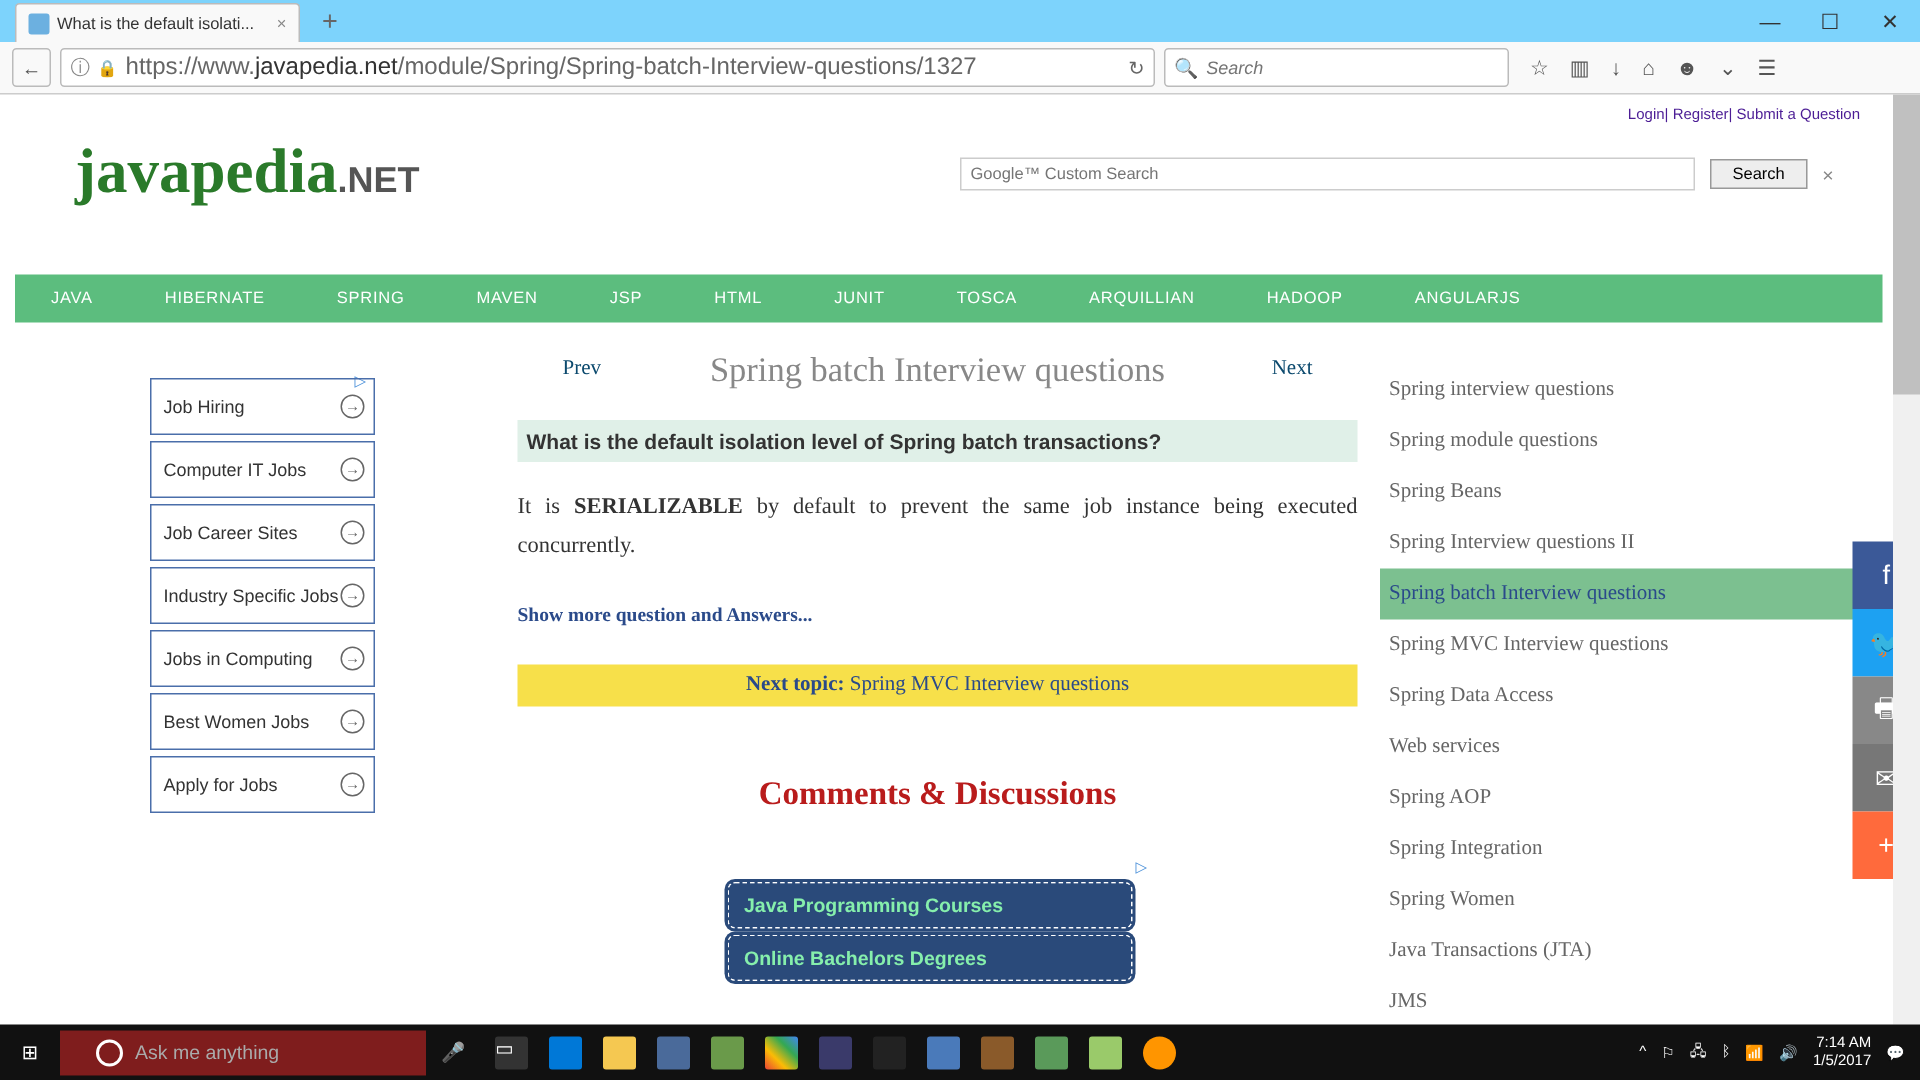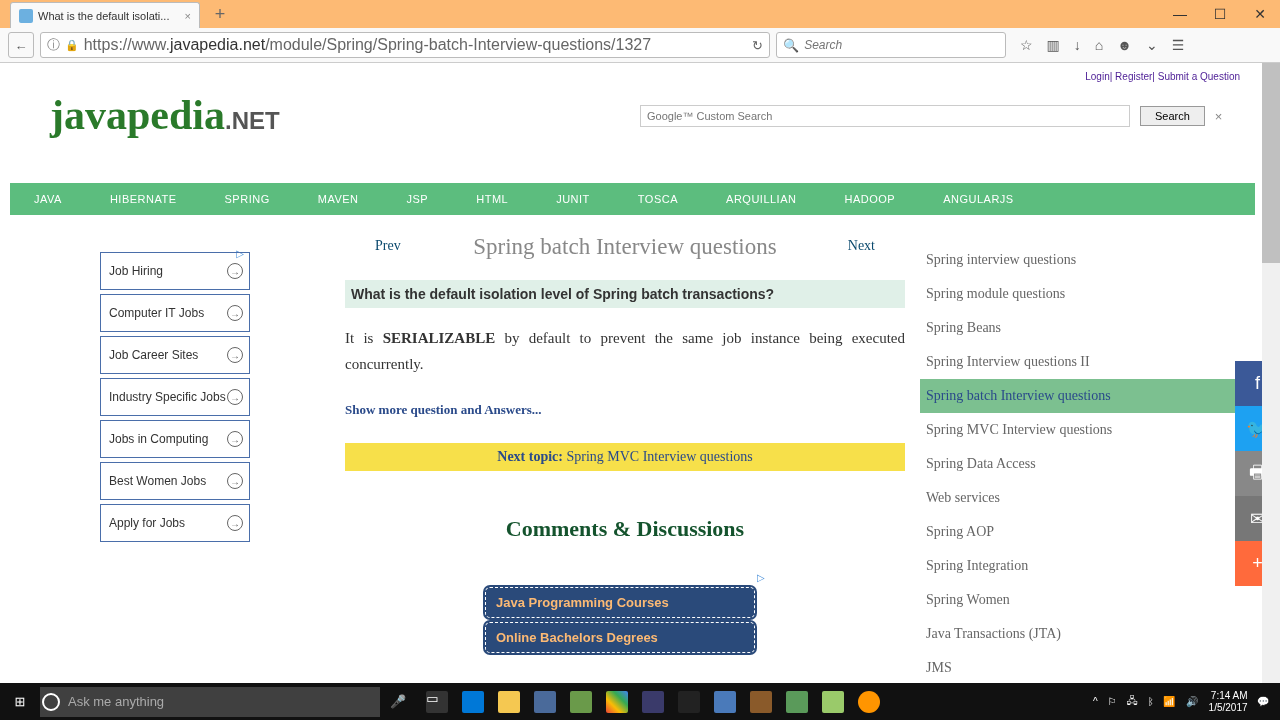"What is the default isolati..." .titlebar { background: #fdba74 -> #7dd3fc }
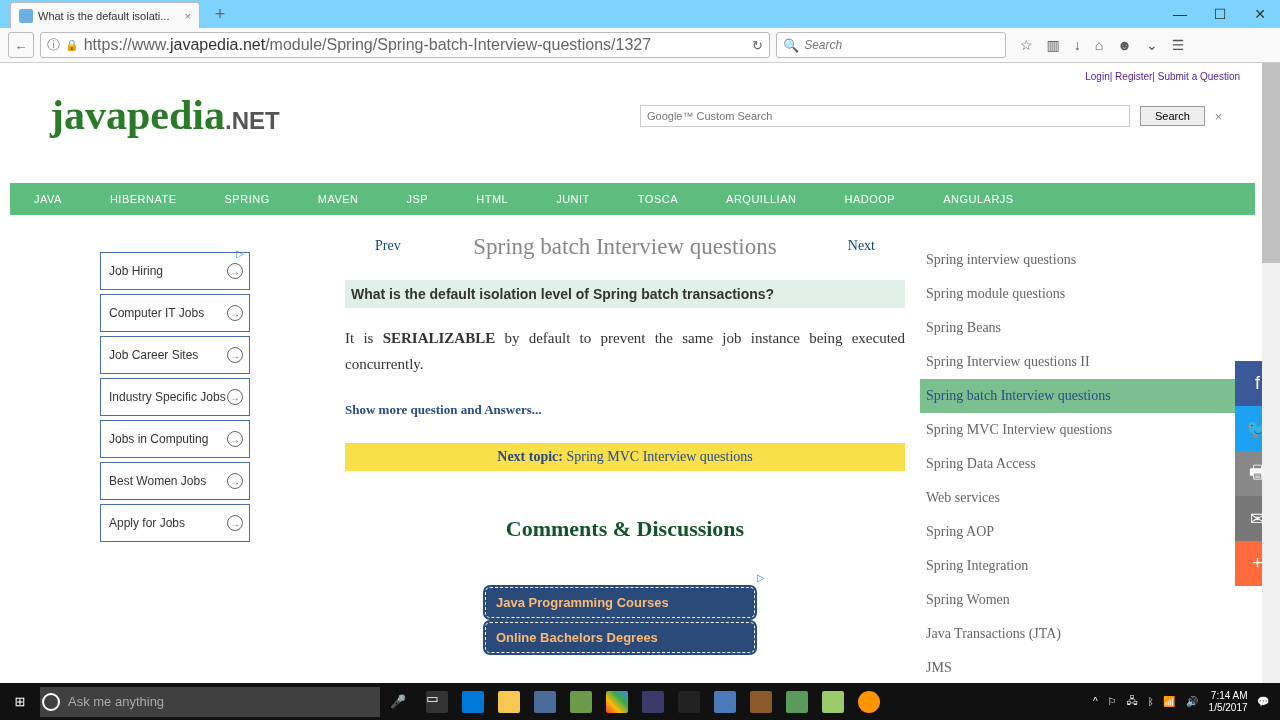"Comments & Discussions" .comments { color: #14532d -> #b91c1c }
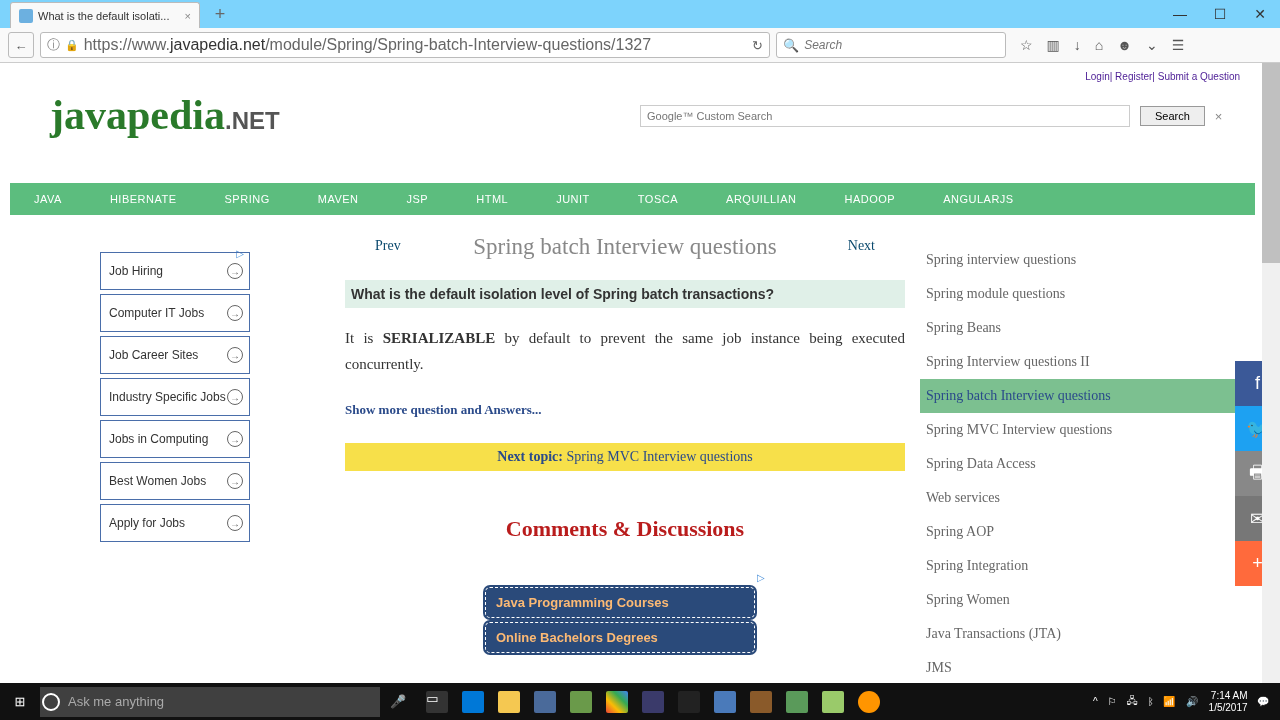"Java Programming Courses" .adbtn { color: #fdba74 -> #86efac }
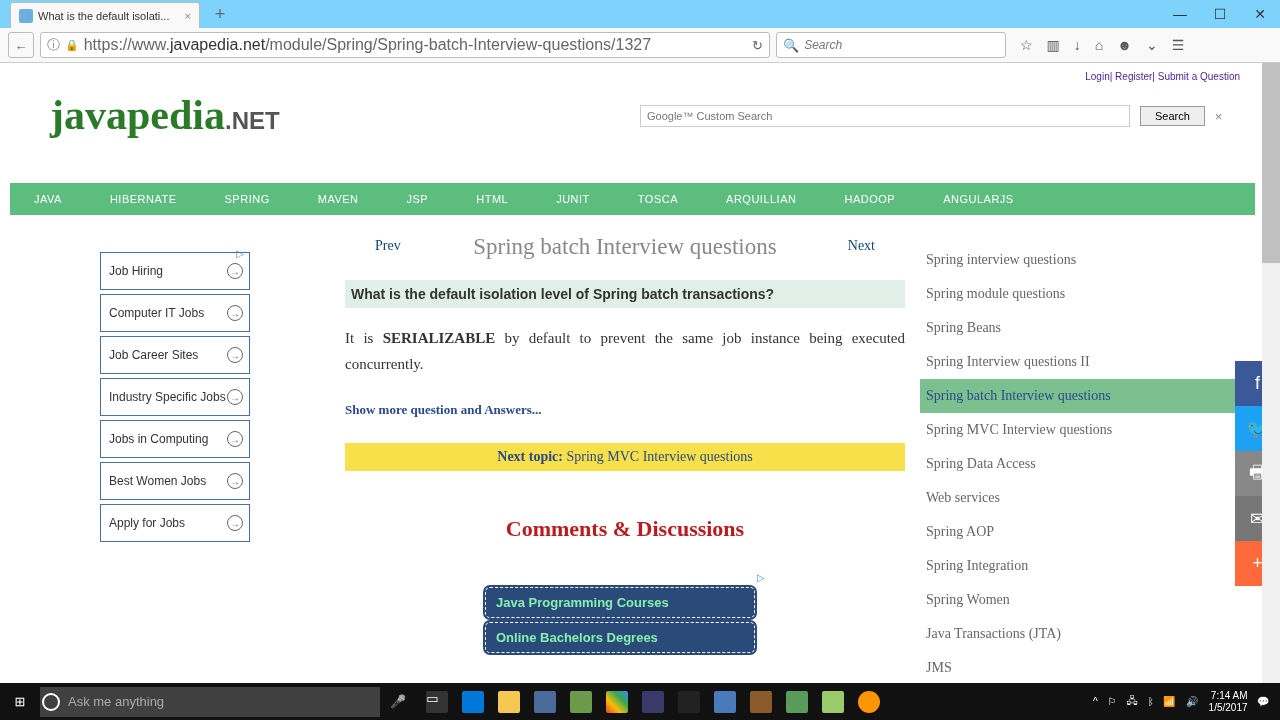"Ask me anything" .cortana { background: #404040 -> #7f1d1d; padding: 0 2px -> 0 24px; width: 340px -> 244px }
